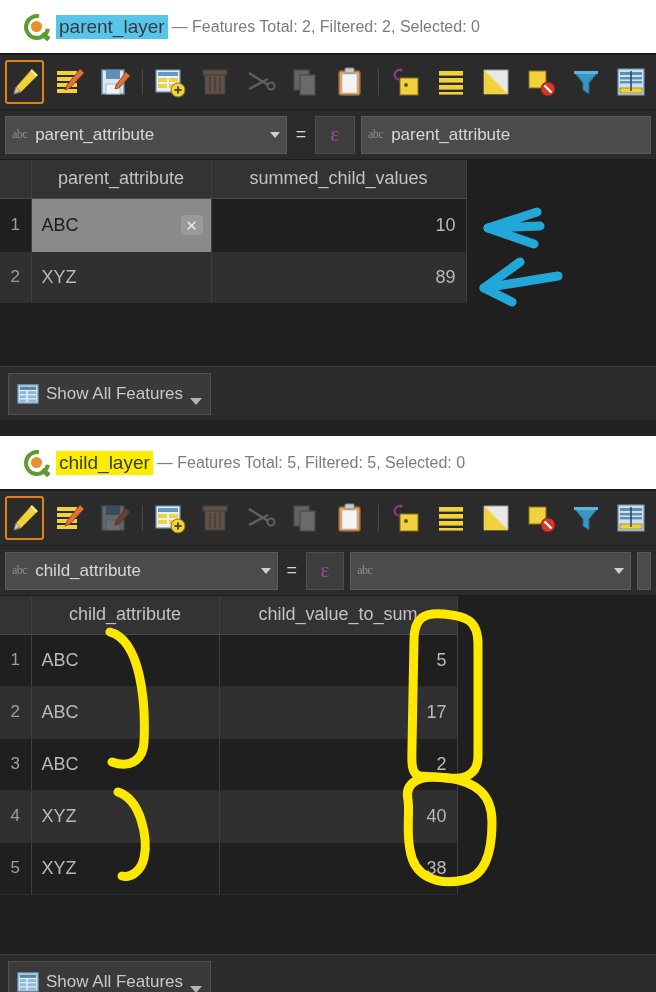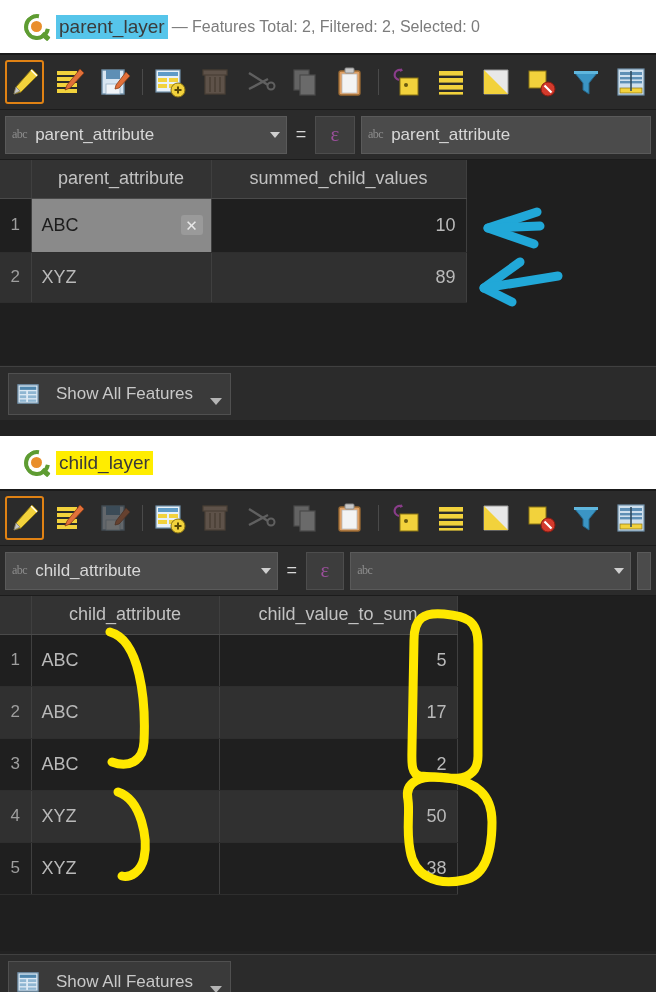"Show All Features" .show-all-btn { gap: 17px -> 7px }
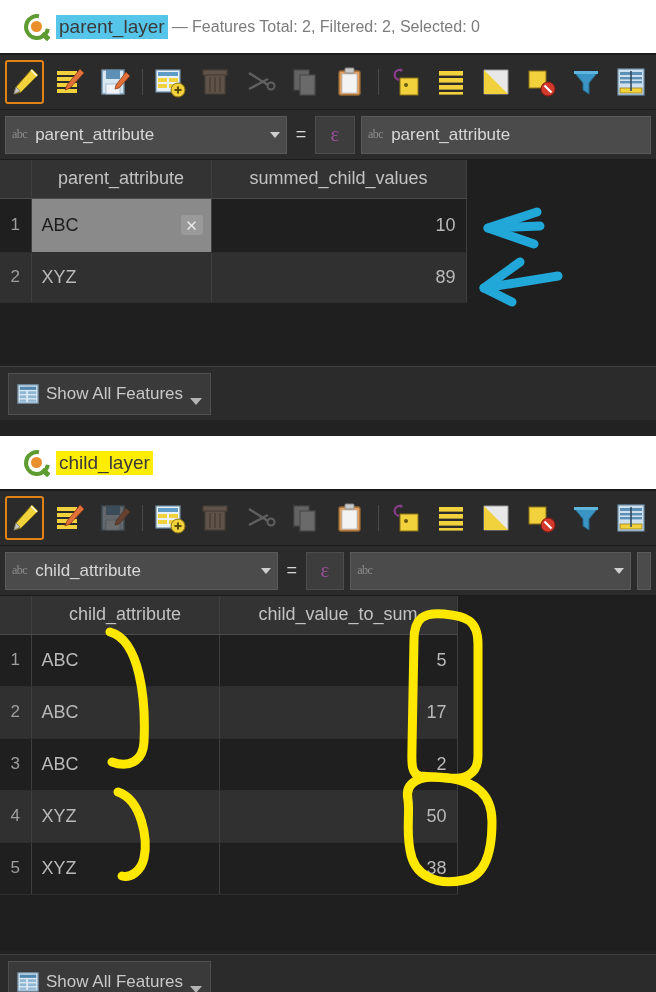"— Features Total: 5, Filtered:" span.title-rest { html: none -> <span>— Features Total: 5, Filtered: 5, Selected: 0</span> }
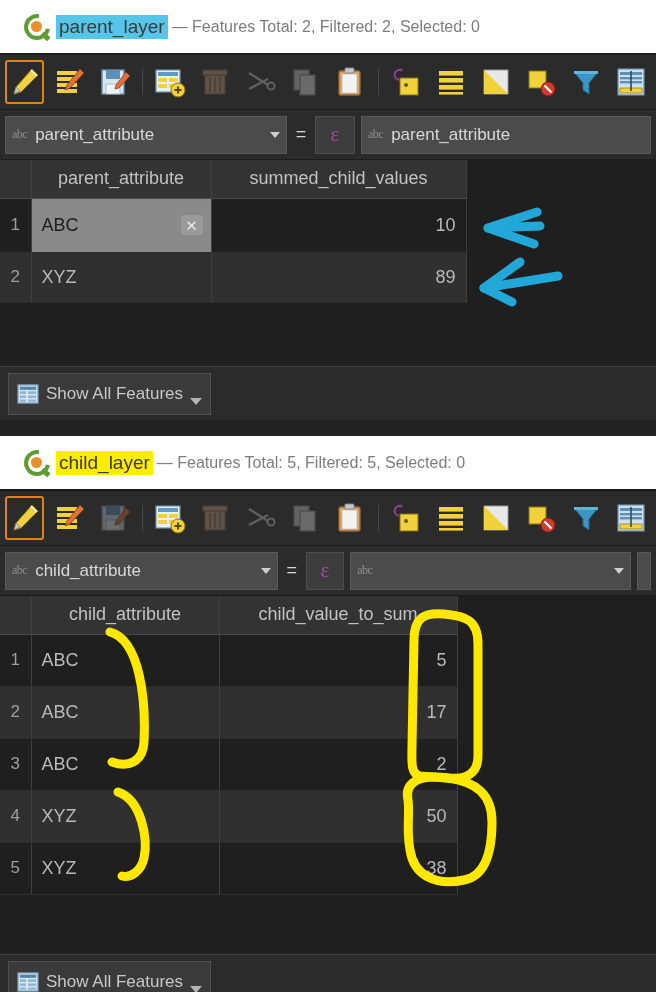"50" td.num { text: 50 -> 40 }
